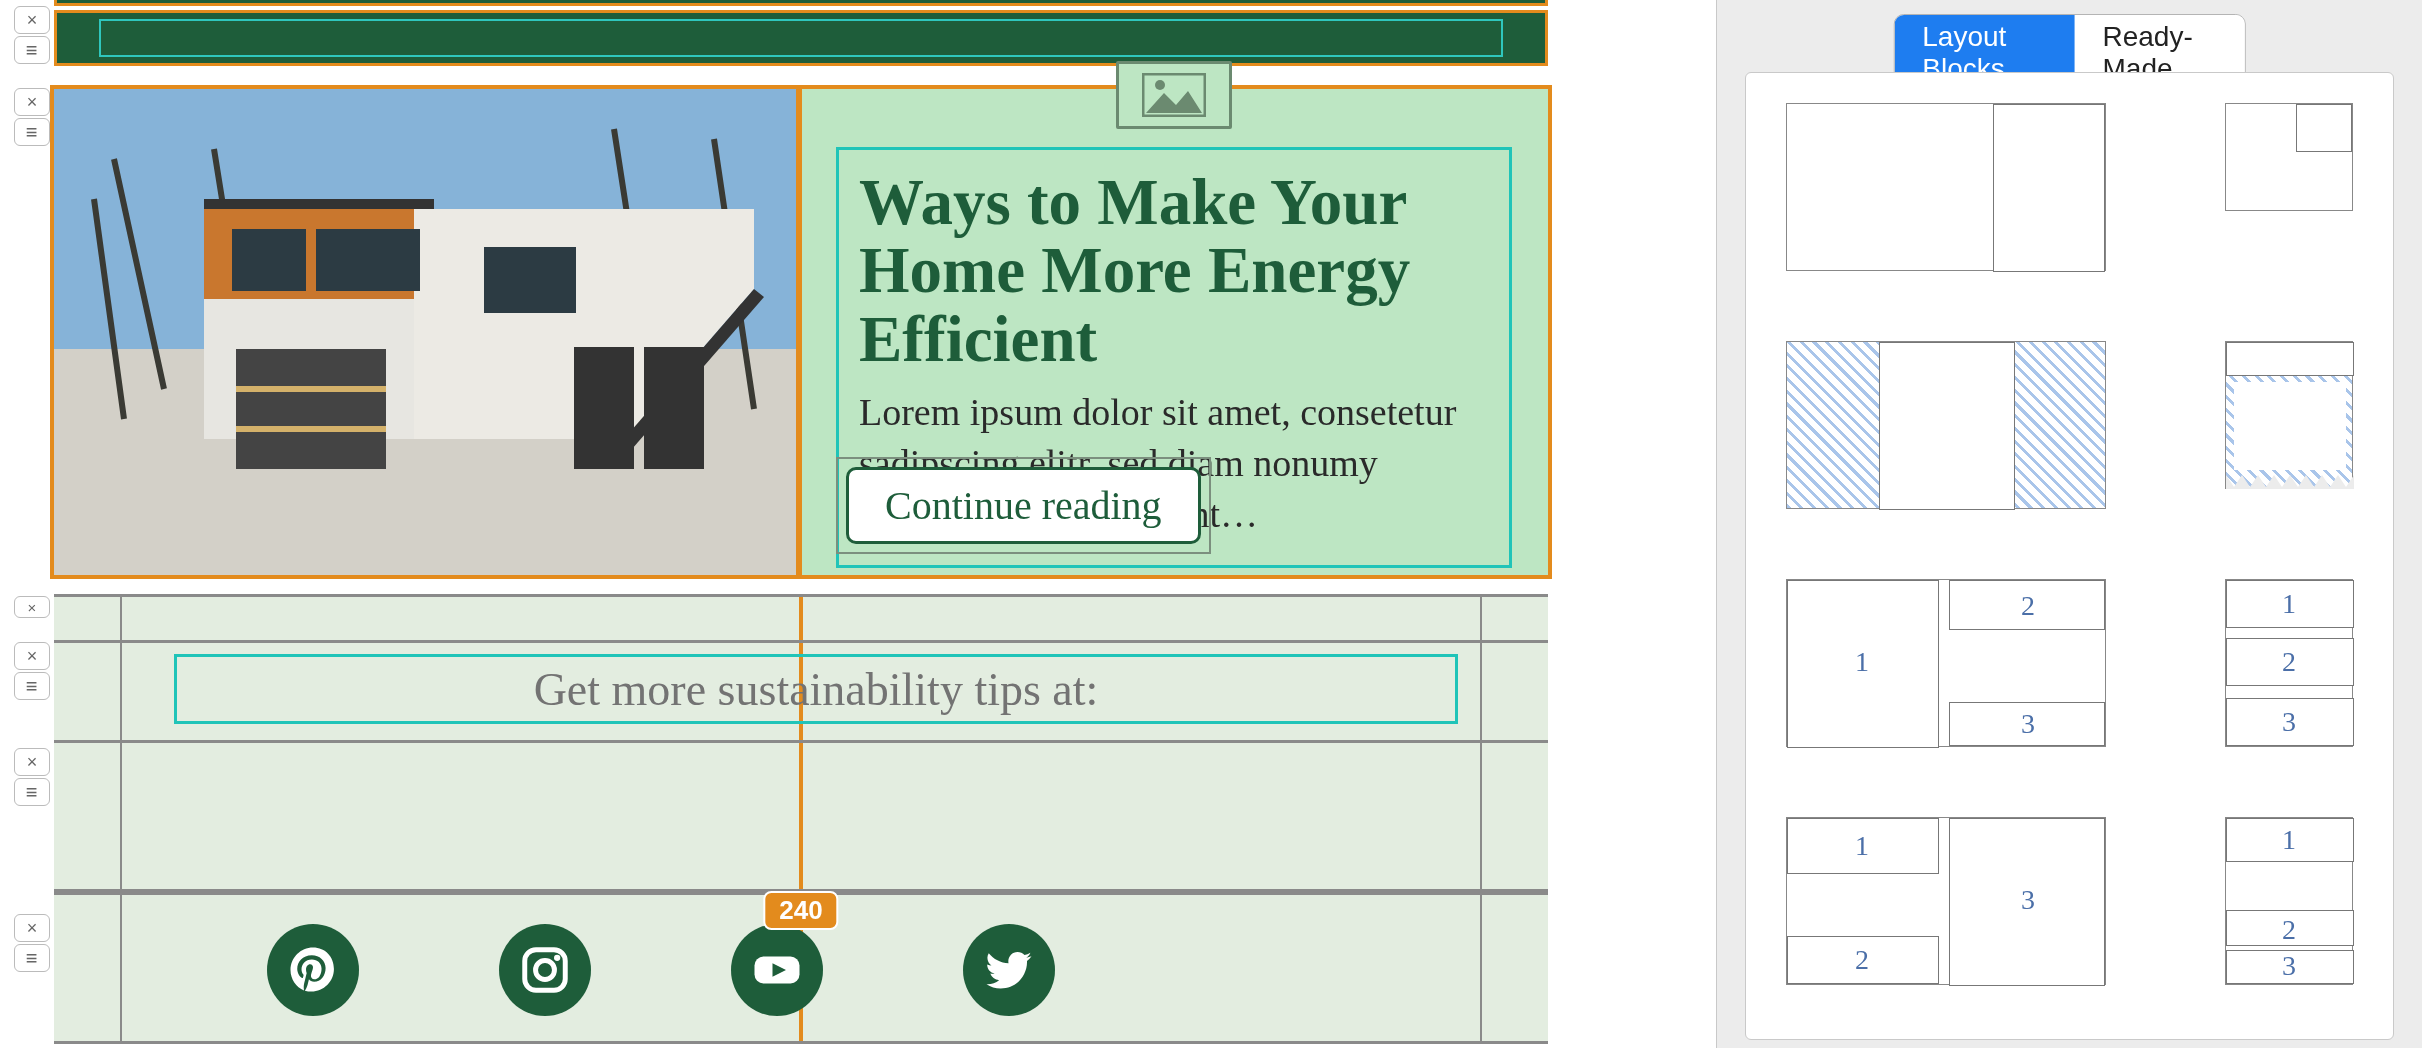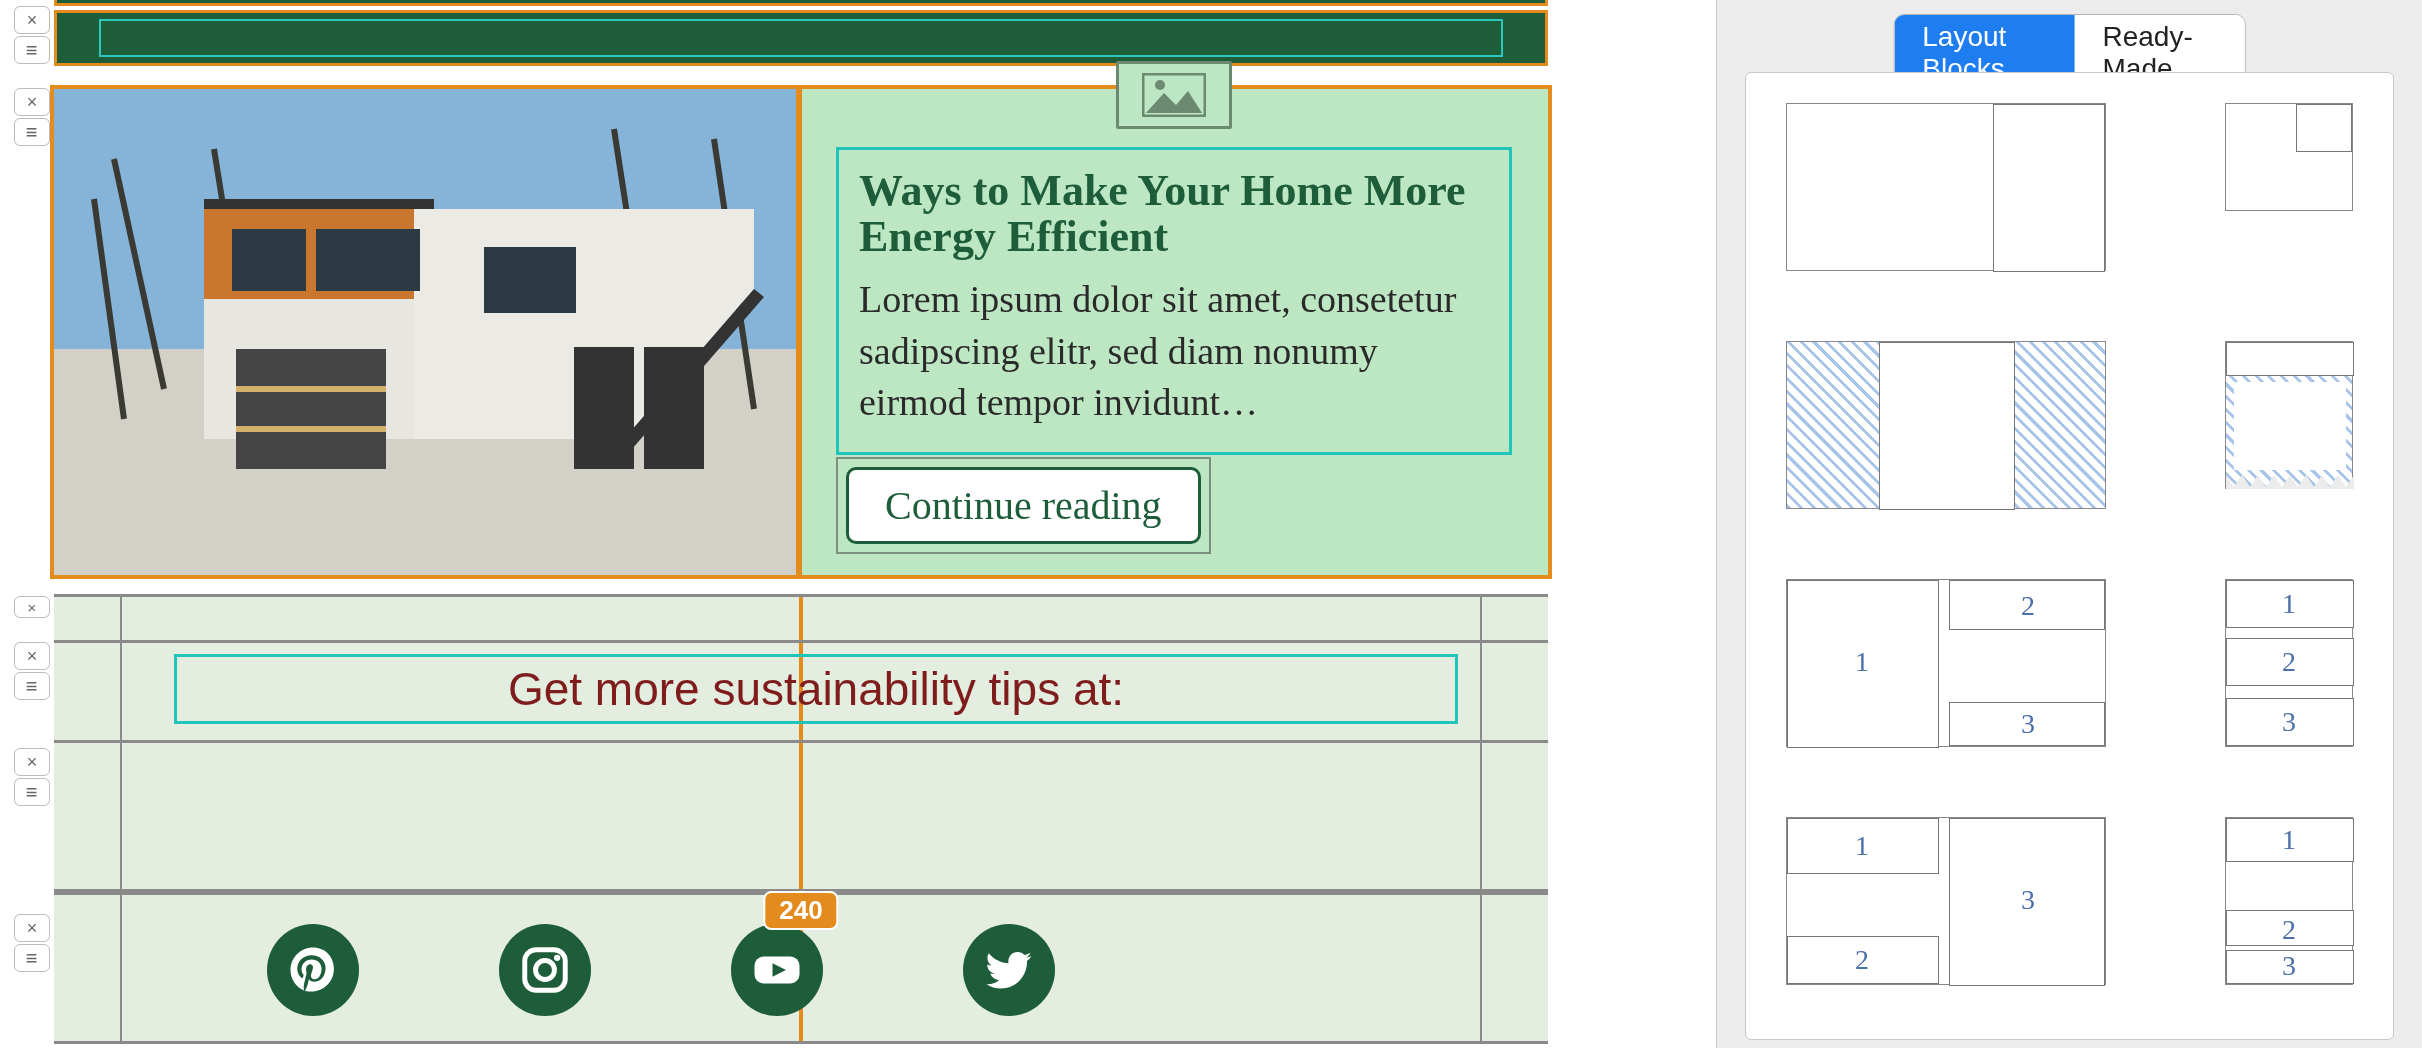"Ways to Make Your Home" .article-title { font-size: 44px -> 65px }
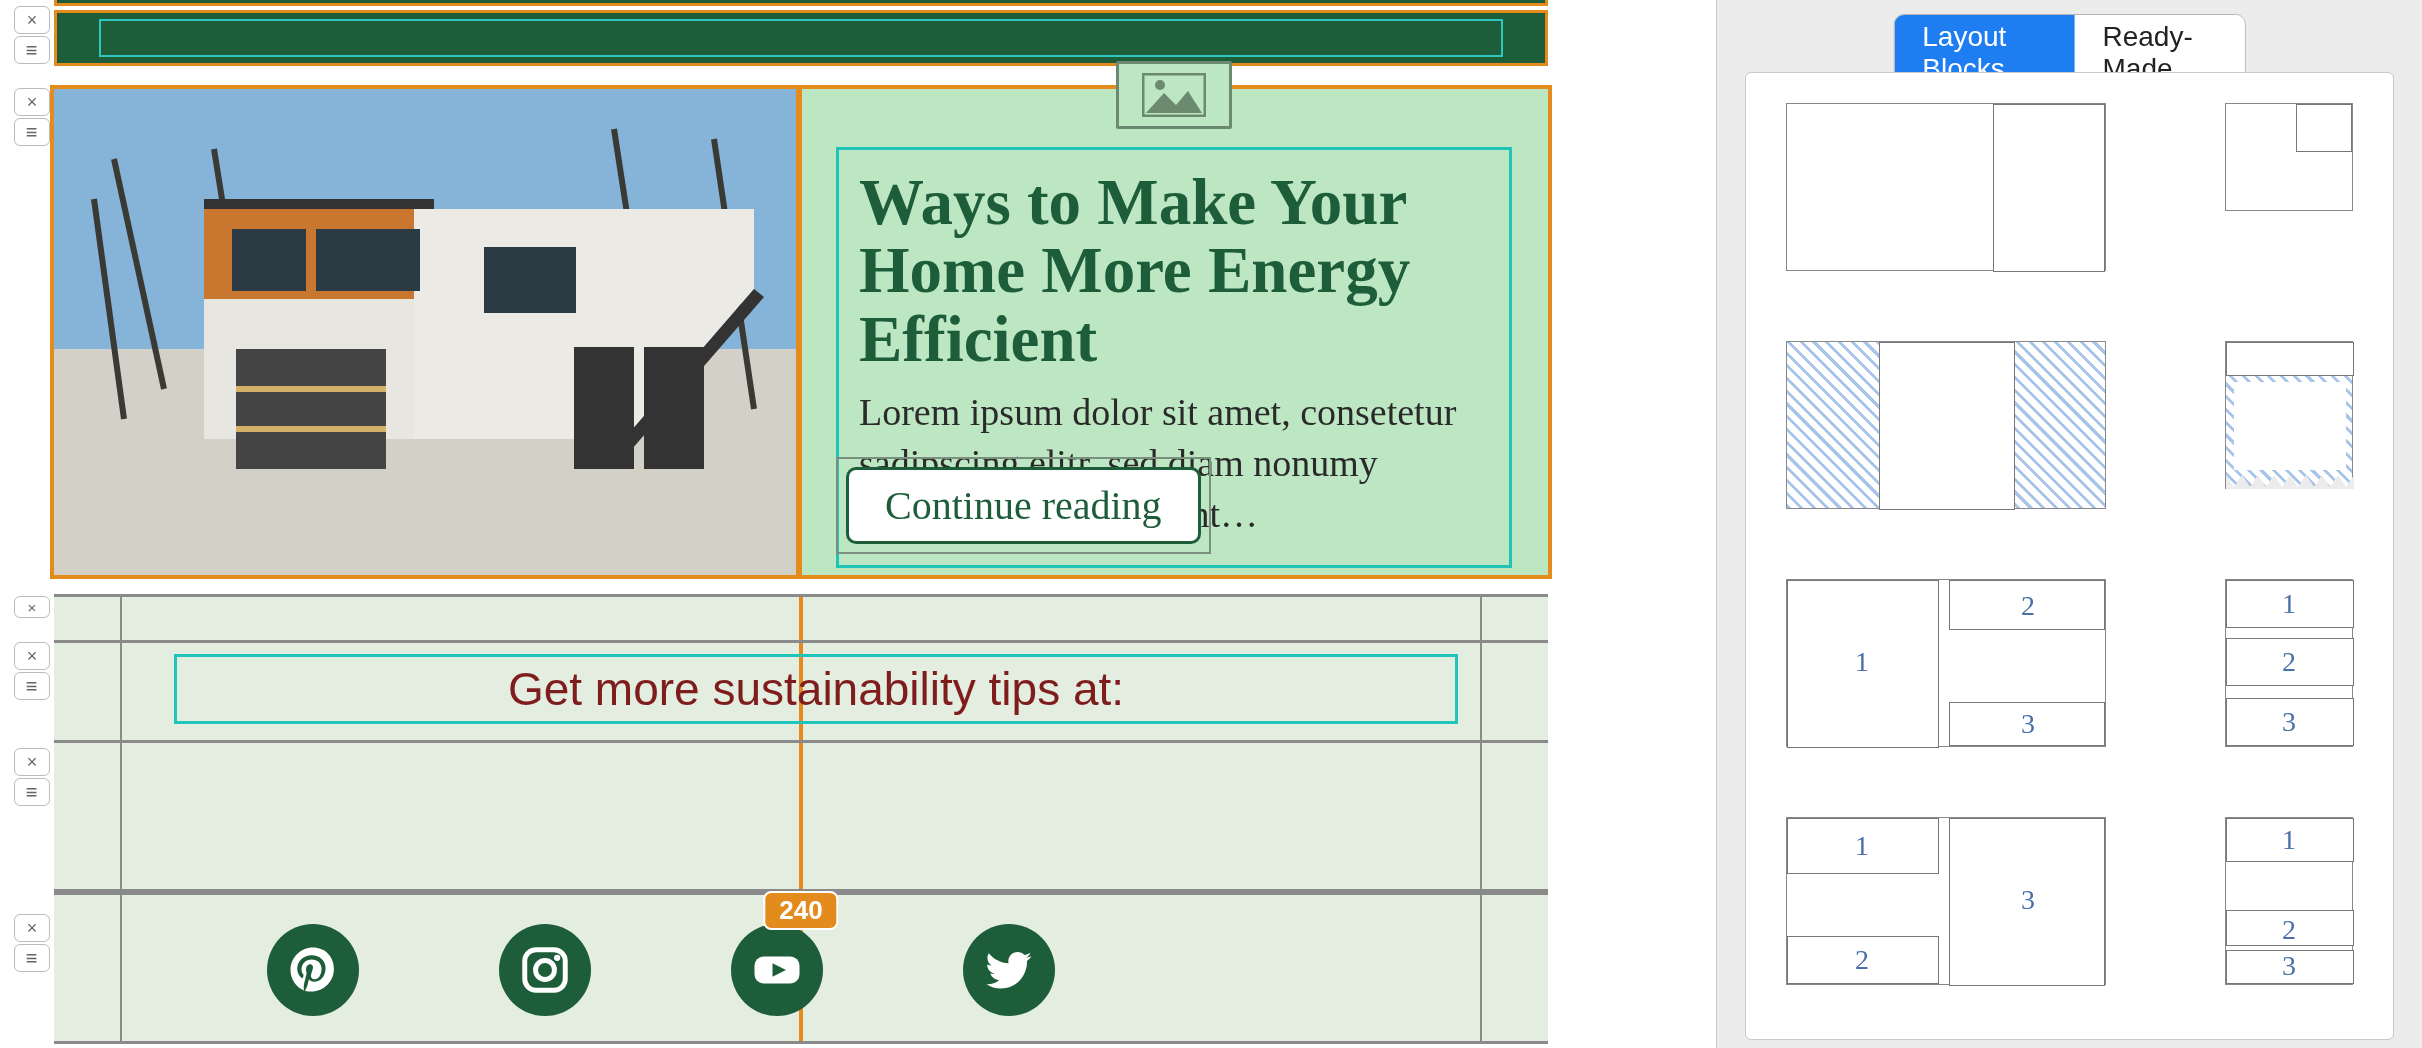"Get more sustainability tips at:" .tips-text { color: #7f1d1d -> #737373; font-family: Liberation Sans, sans-serif -> Liberation Serif, serif }
